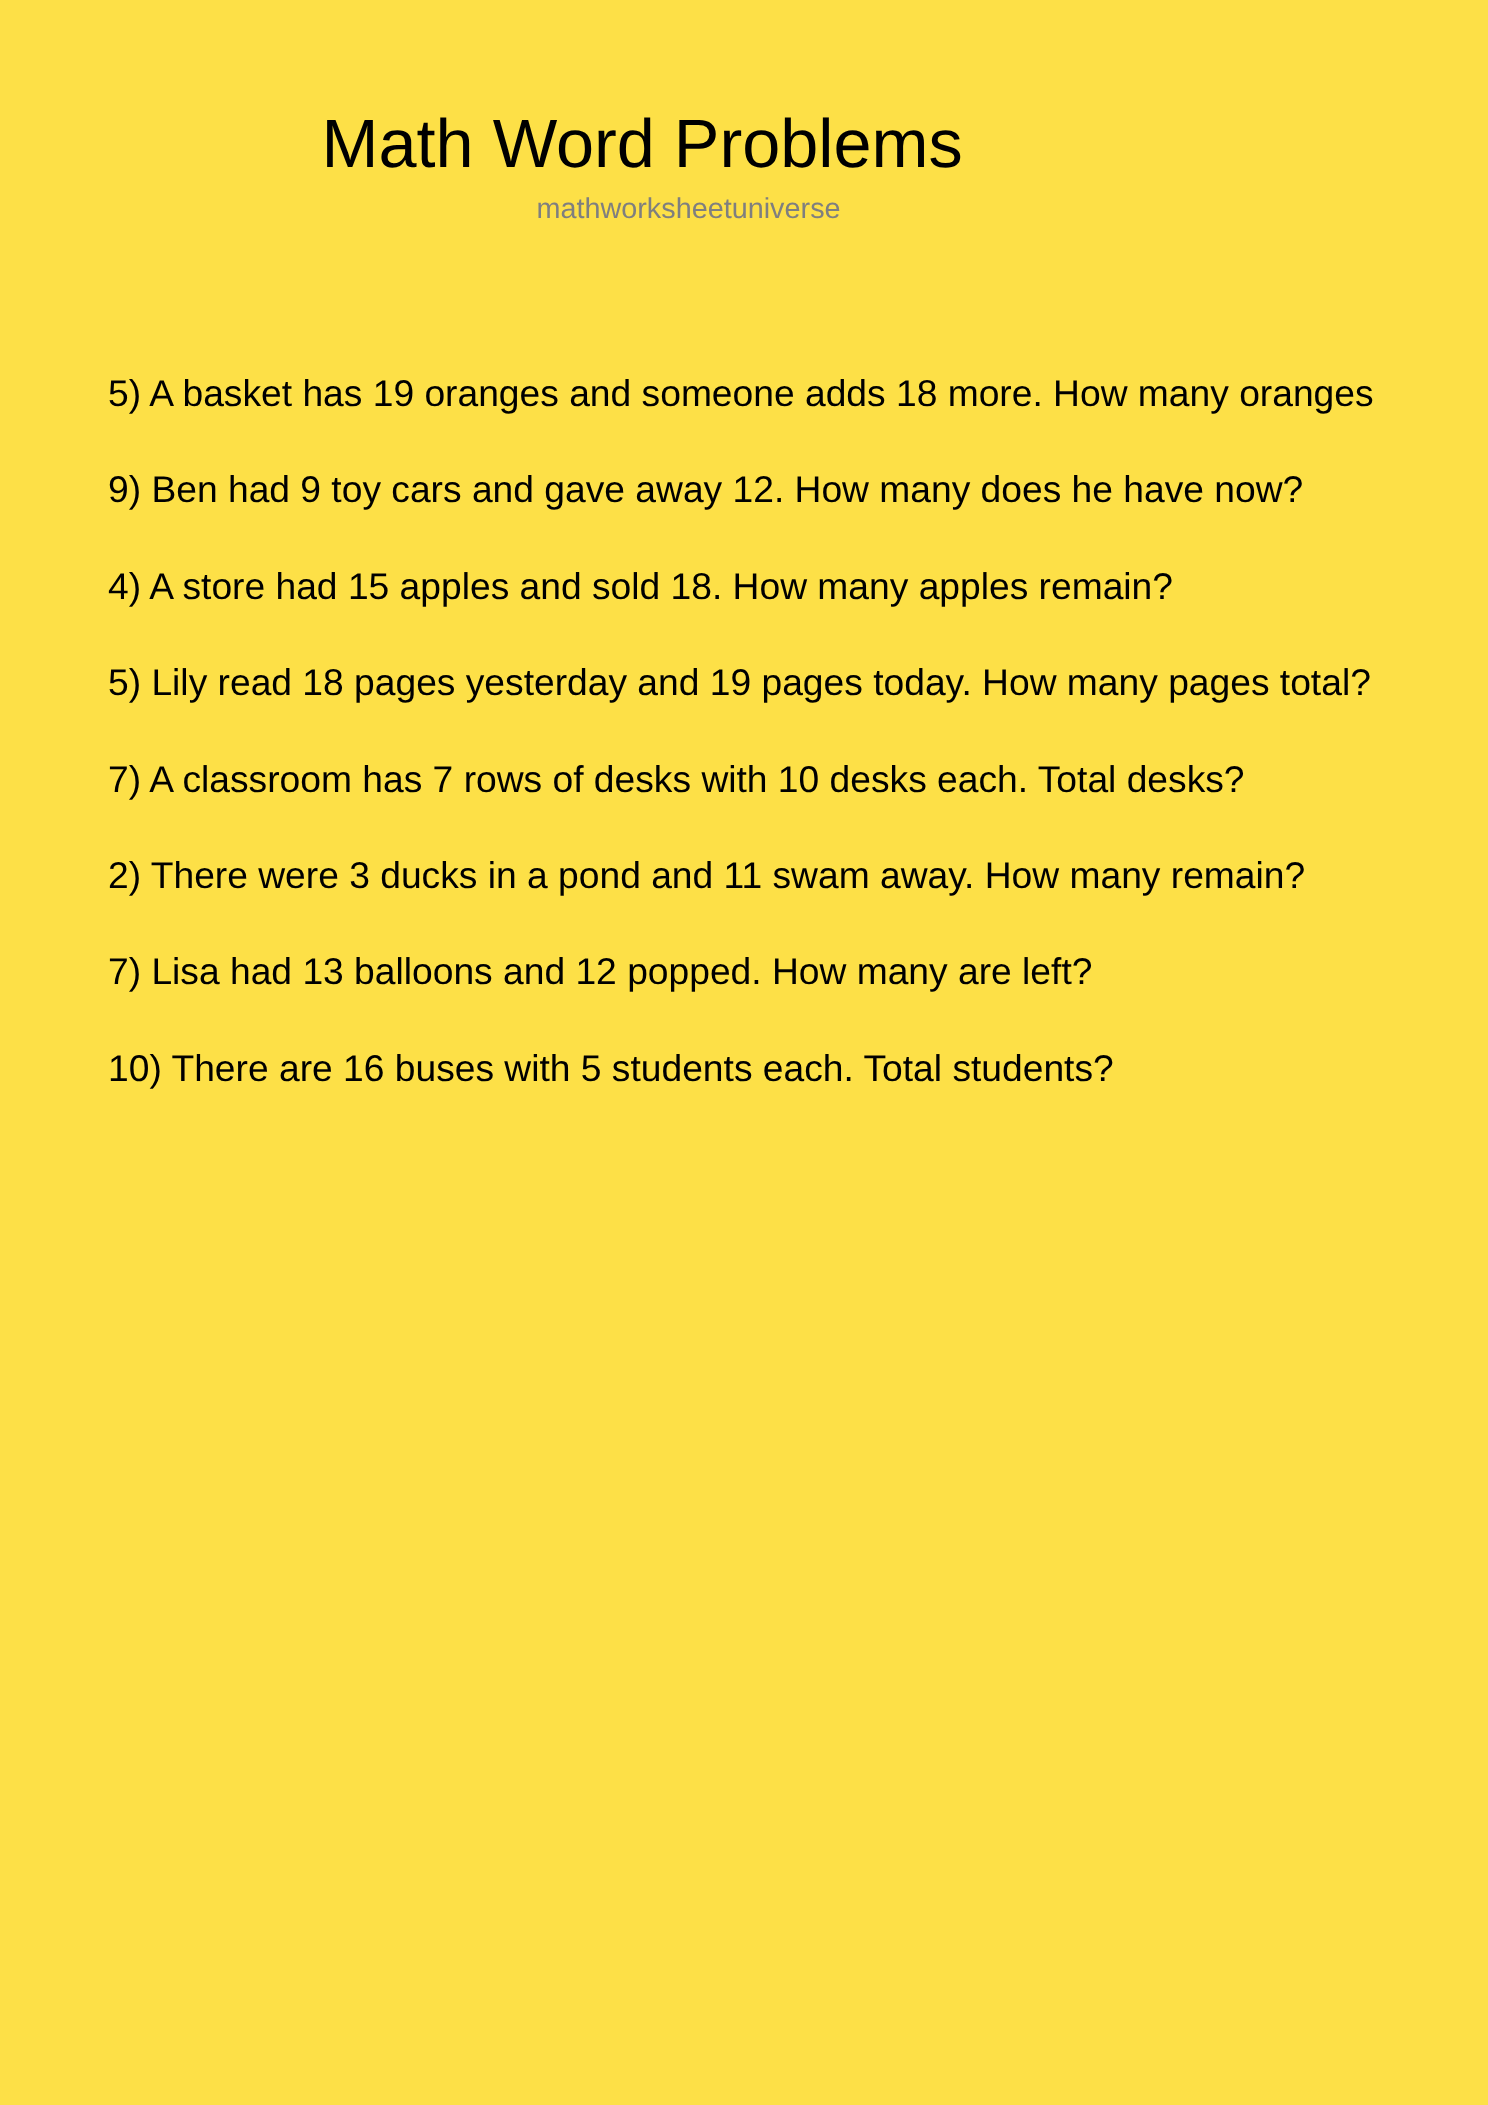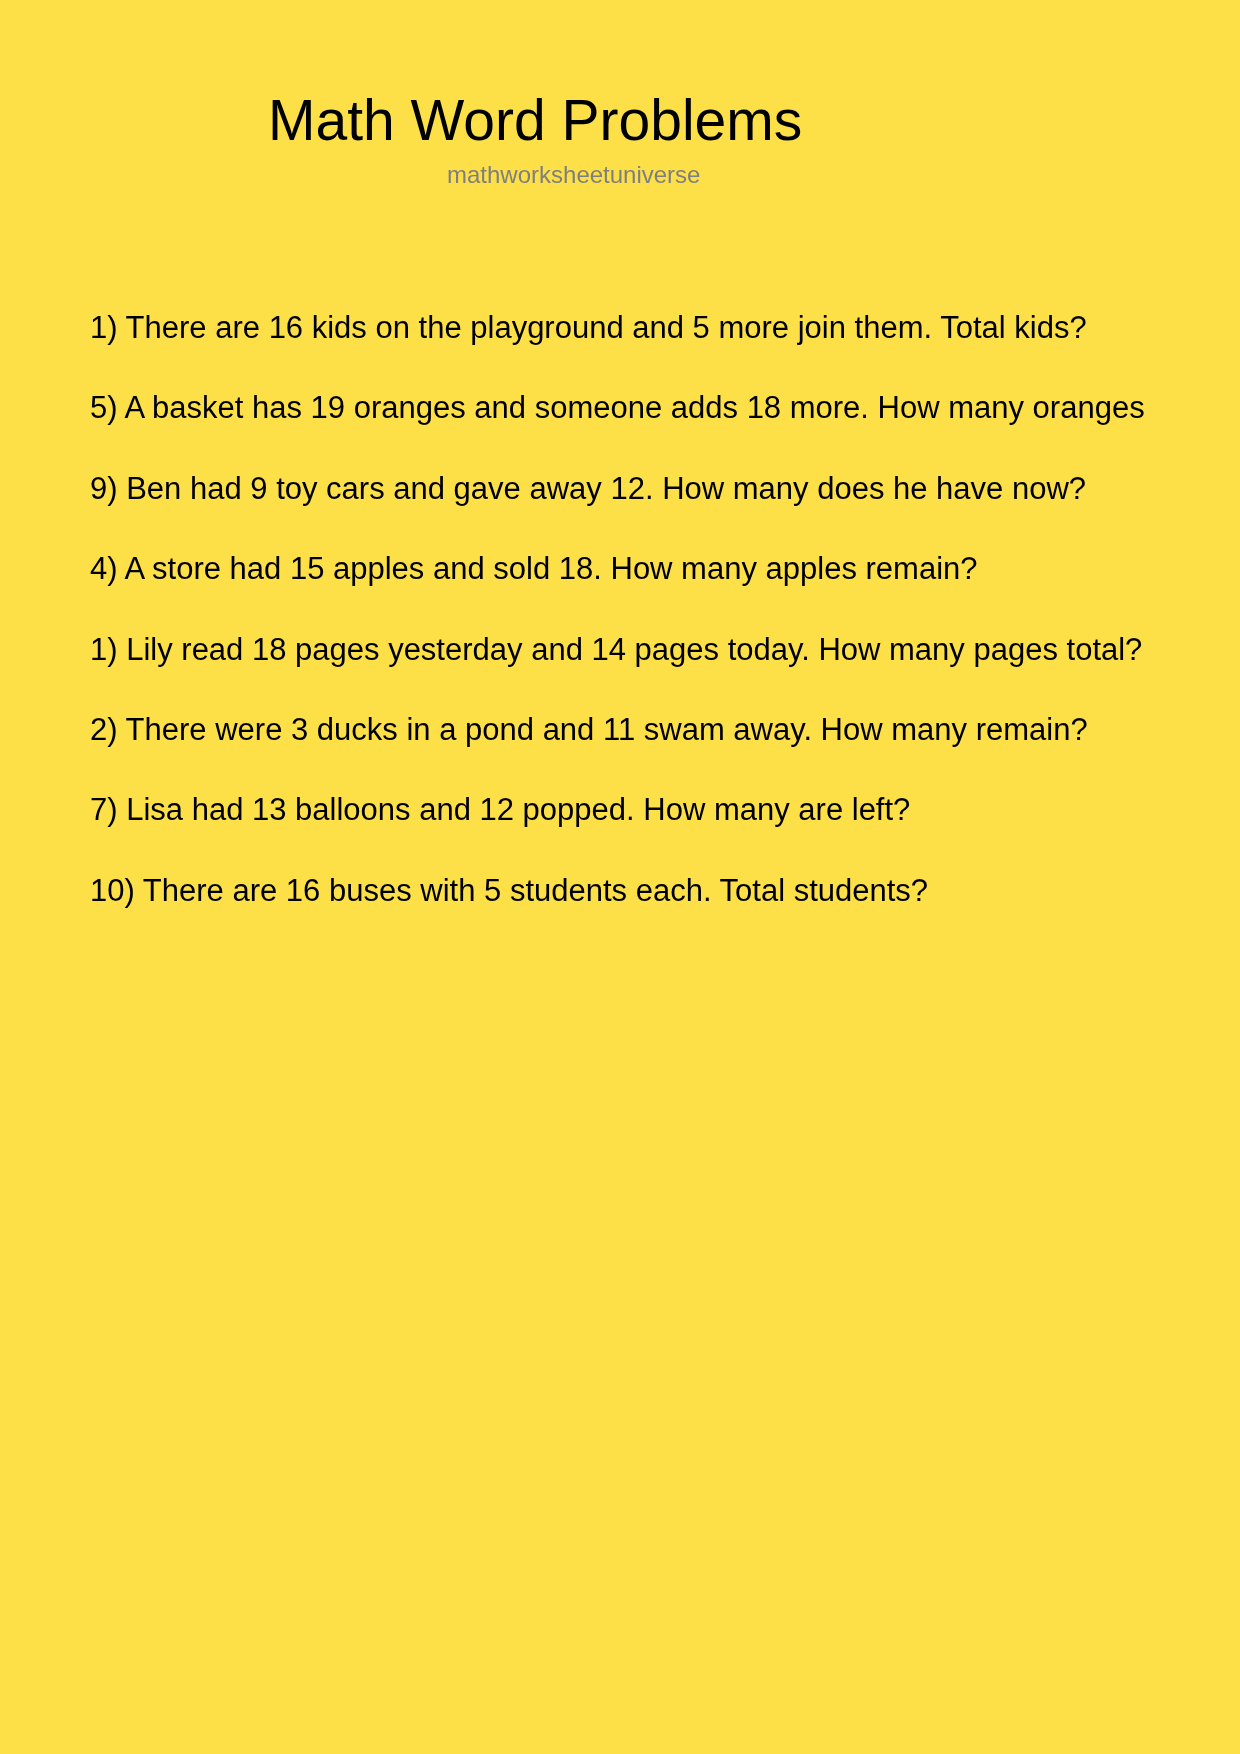"1) There are 16 kids" li.problem { html: <li>1) There are 16 kids on the playground and 5 more join them. Total kids?</li> -> none }
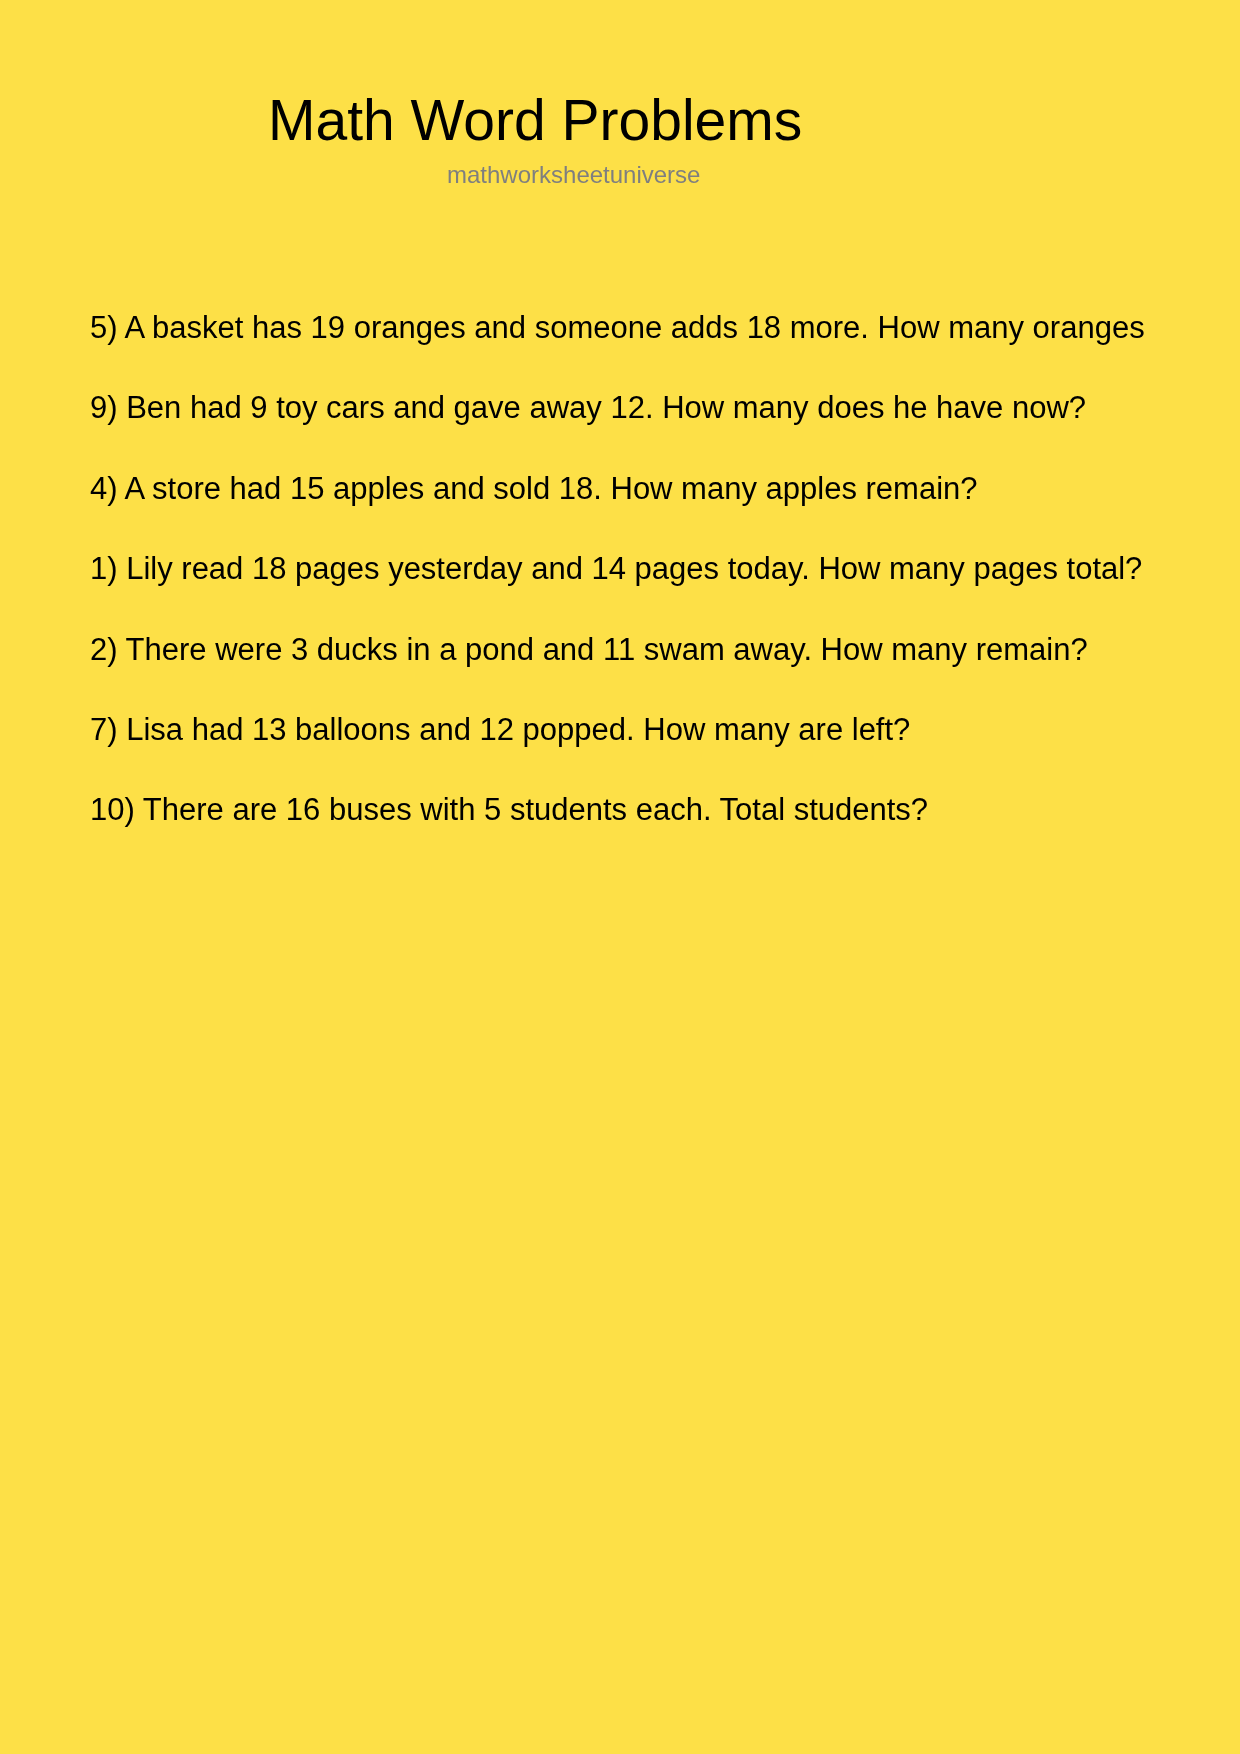"1) Lily read 18 pages" li.problem { text: 1) Lily read 18 pages yesterday and 14 -> 5) Lily read 18 pages yesterday and 19 }
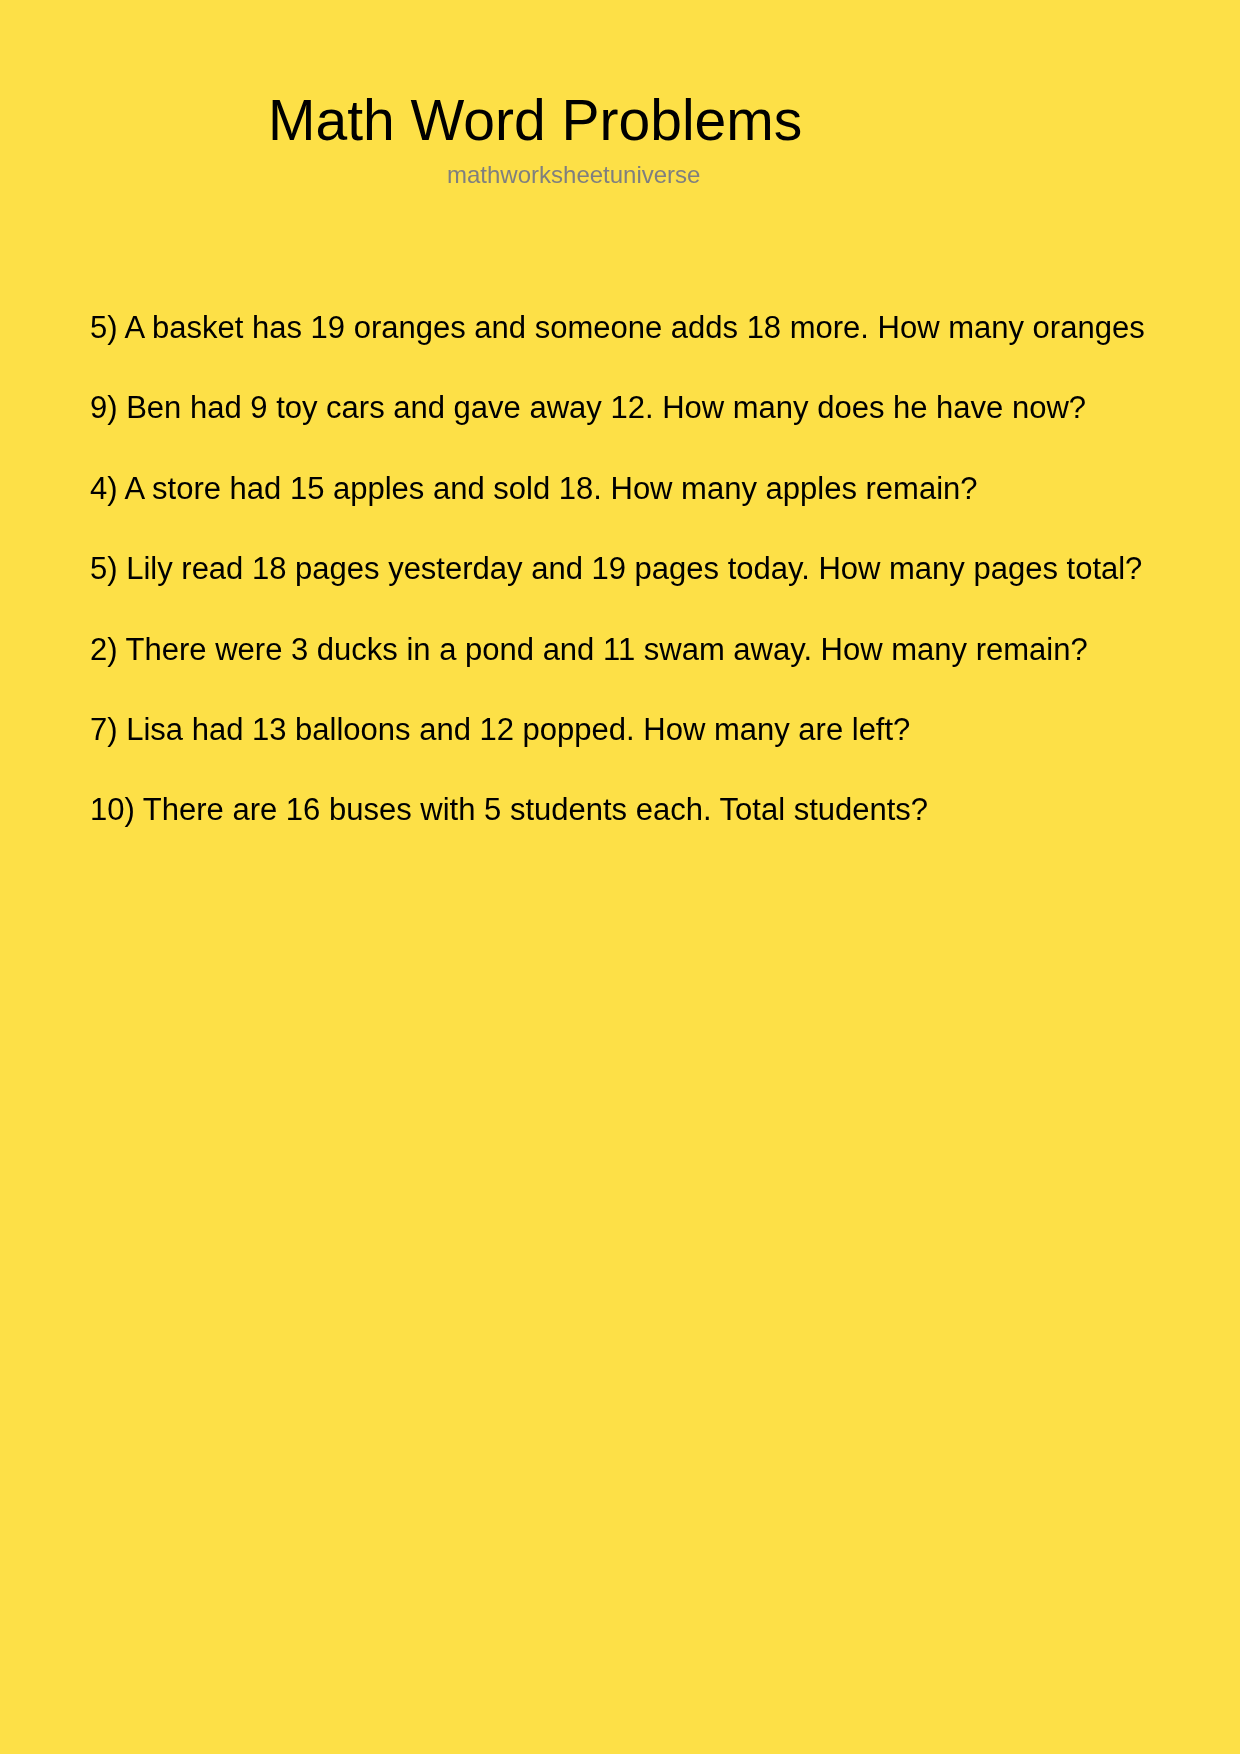"7) A classroom has 7" li.problem { html: none -> <li>7) A classroom has 7 rows of desks with 10 desks each. Total desks?</li> }
